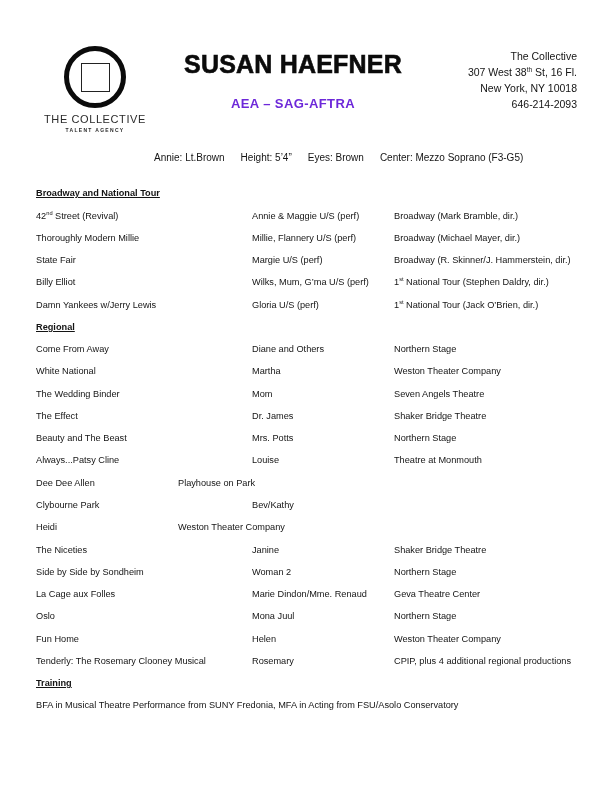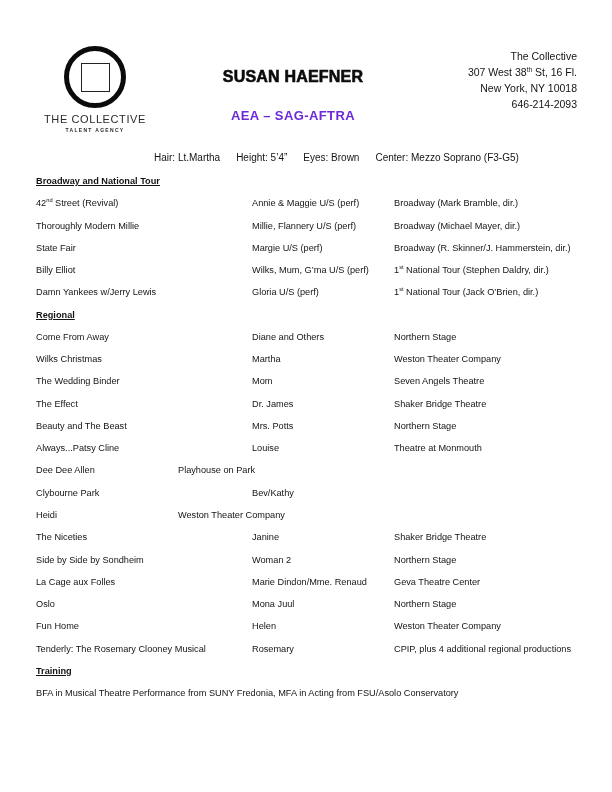"SUSAN HAEFNER" .title-block h1 { font-size: 16px -> 25px; margin: 12px -> 0 }
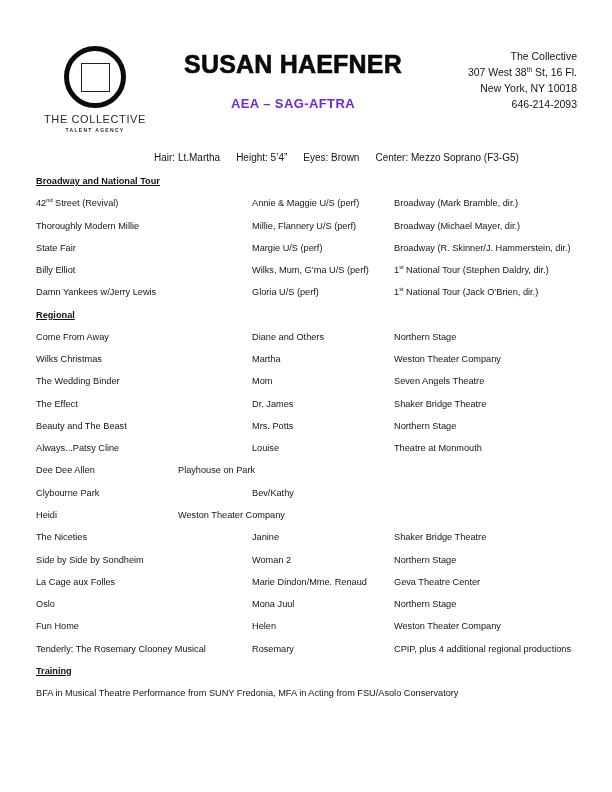"Hair: Lt.Martha" span { text: Hair: Lt.Martha -> Annie: Lt.Brown }
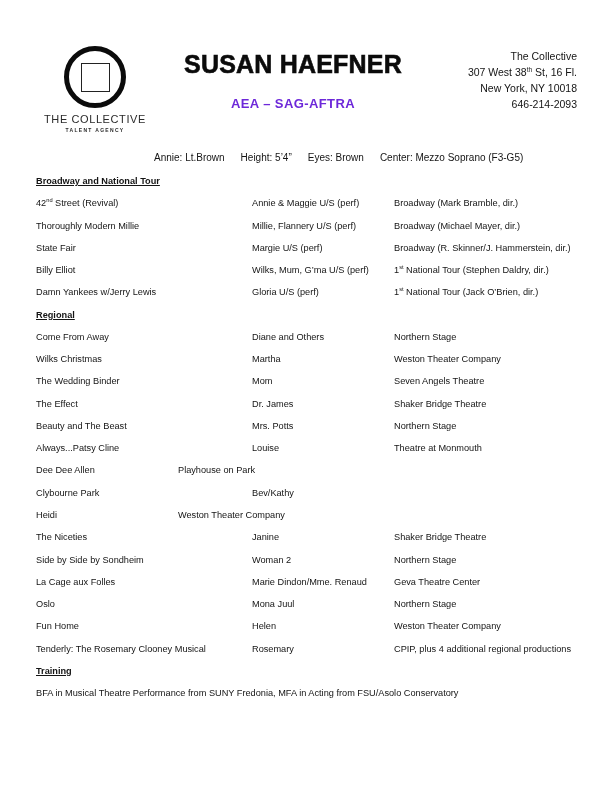"Broadway and National Tour" .bline { align-items: flex-start -> flex-end }
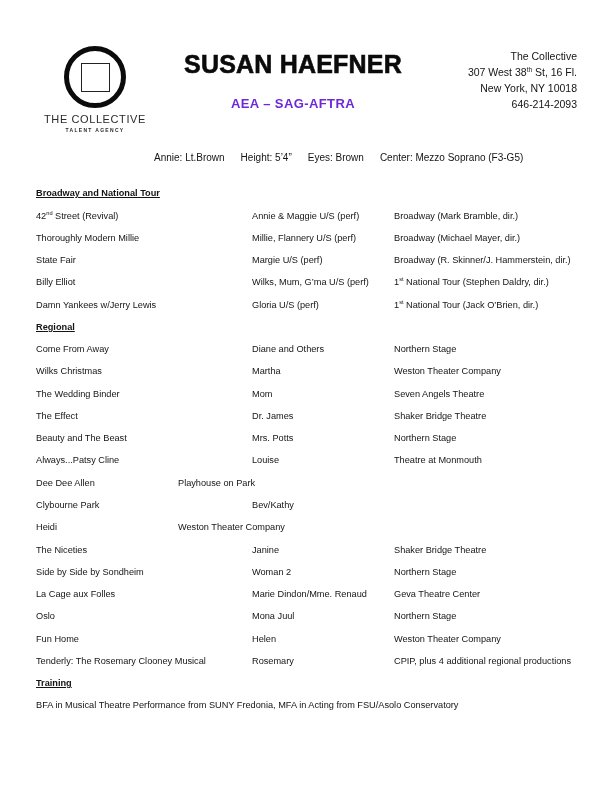"Wilks Christmas" span.c1 { text: Wilks Christmas -> White National }
